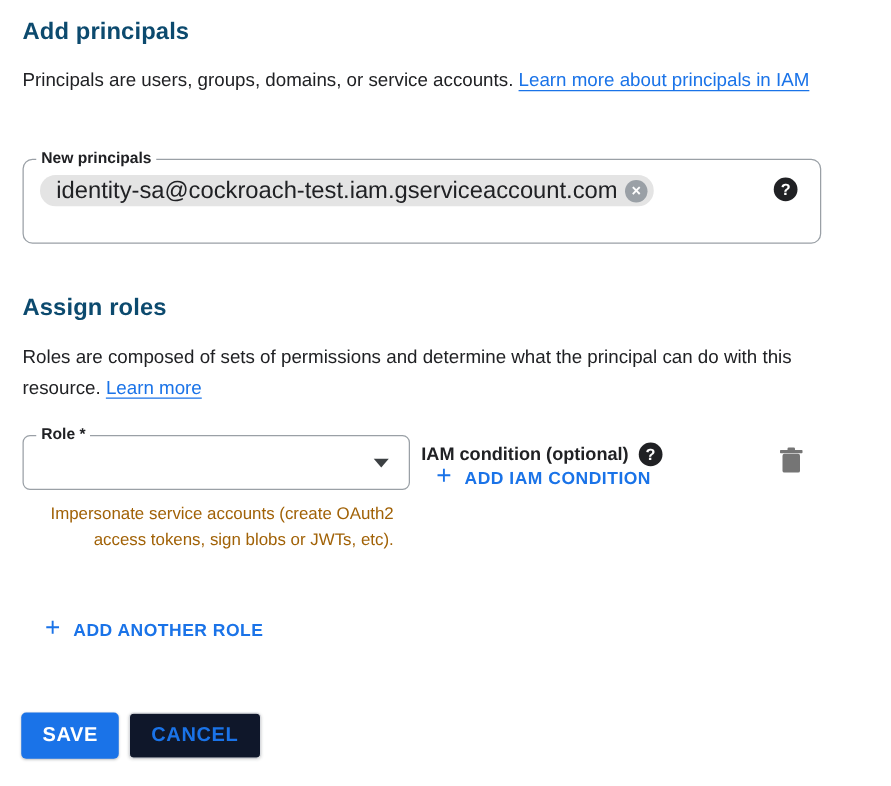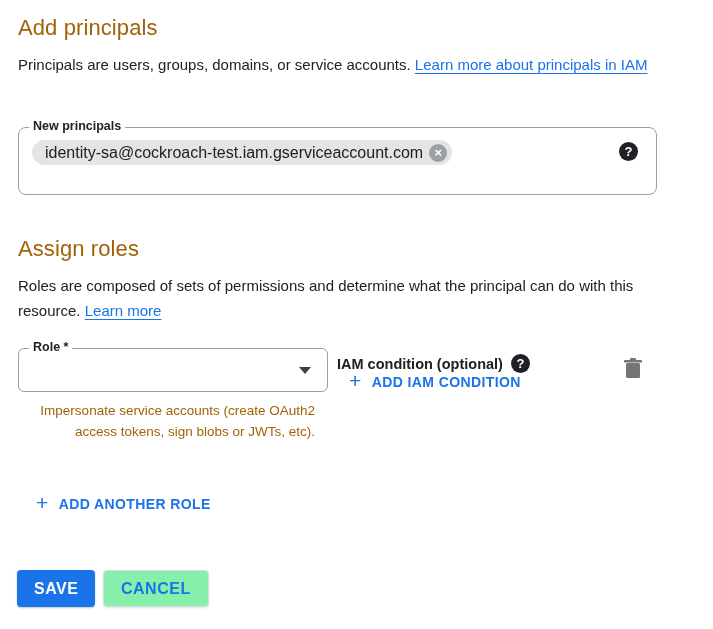"Add principals" .h1 { color: #a16207 -> #0c4a6e; font-size: 22px -> 19px; font-weight: 400 -> 700 }
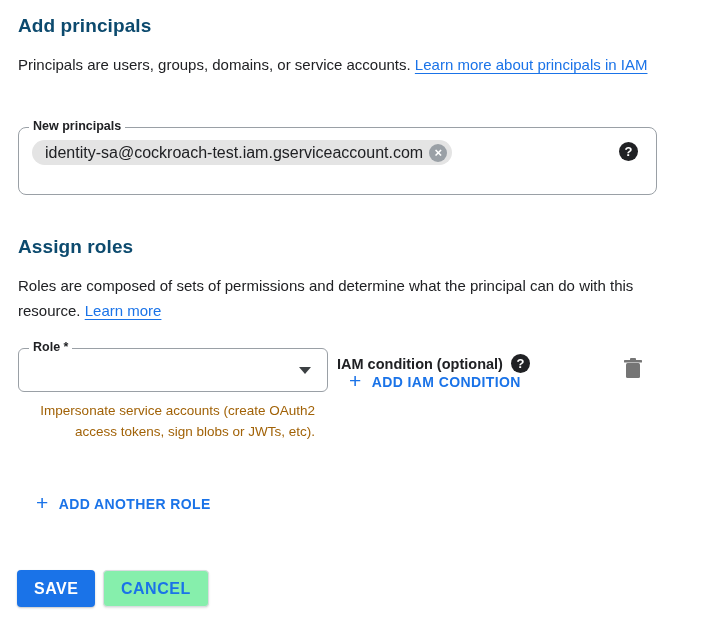"identity-sa@cockroach-test.iam.gservicea" .chip-text { font-size: 16px -> 19px }
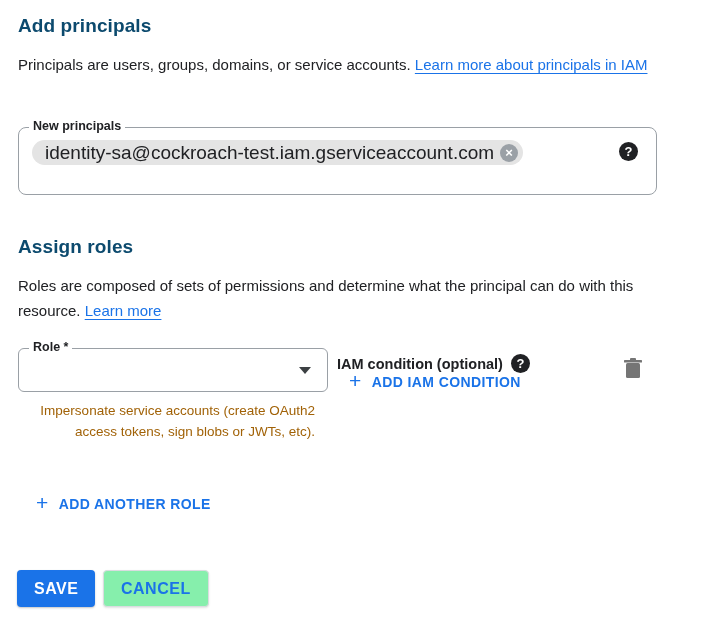"CANCEL" .btn-secondary { background: #86efac -> #0f172a }
